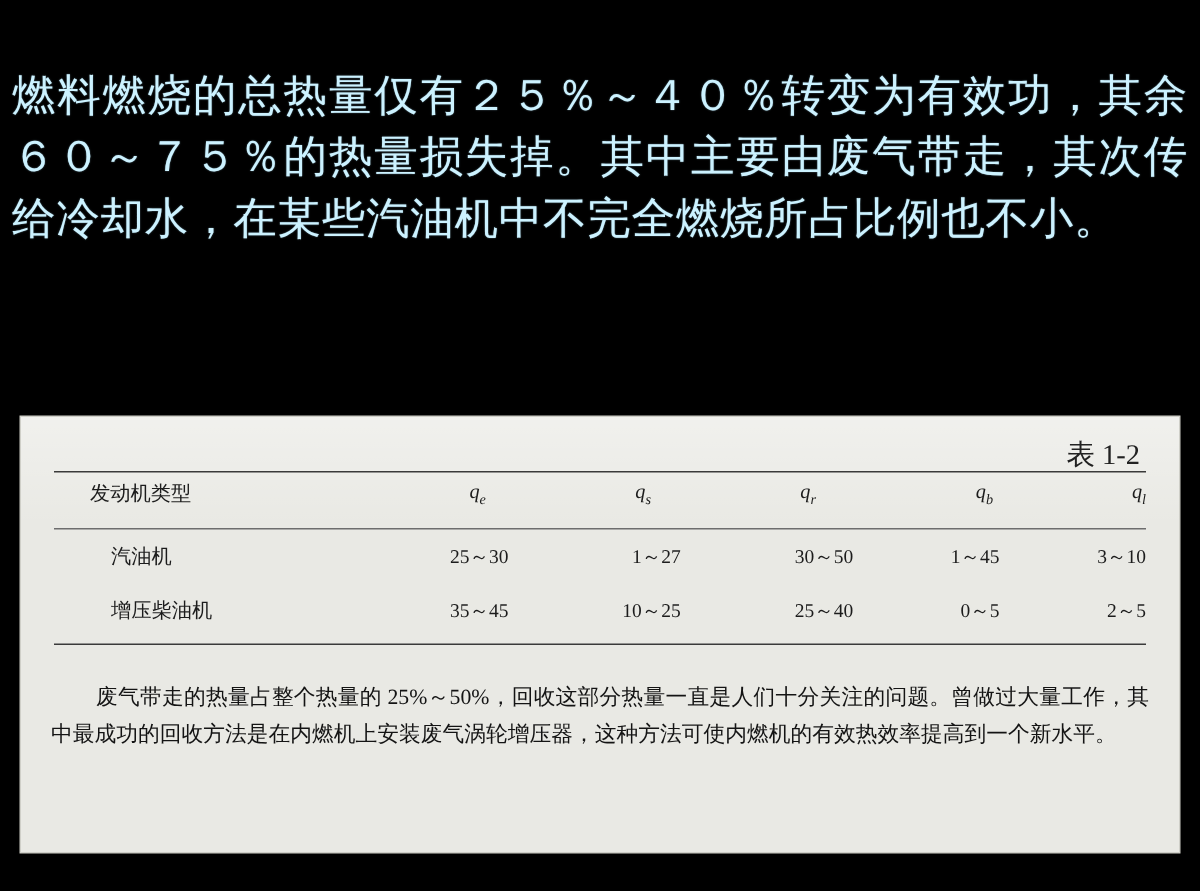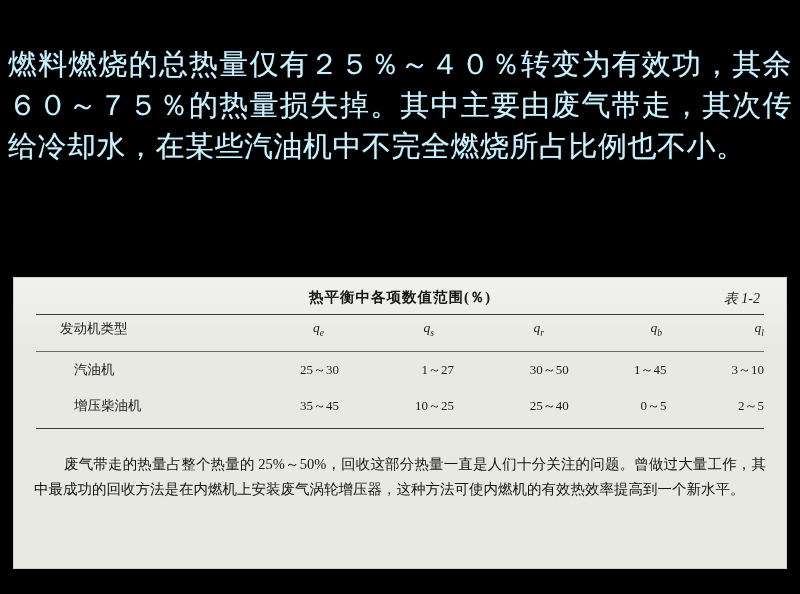"热平衡中各项数值范围(％)" span.tbl-title { html: <span>热平衡中各项数值范围(％)</span> -> none }
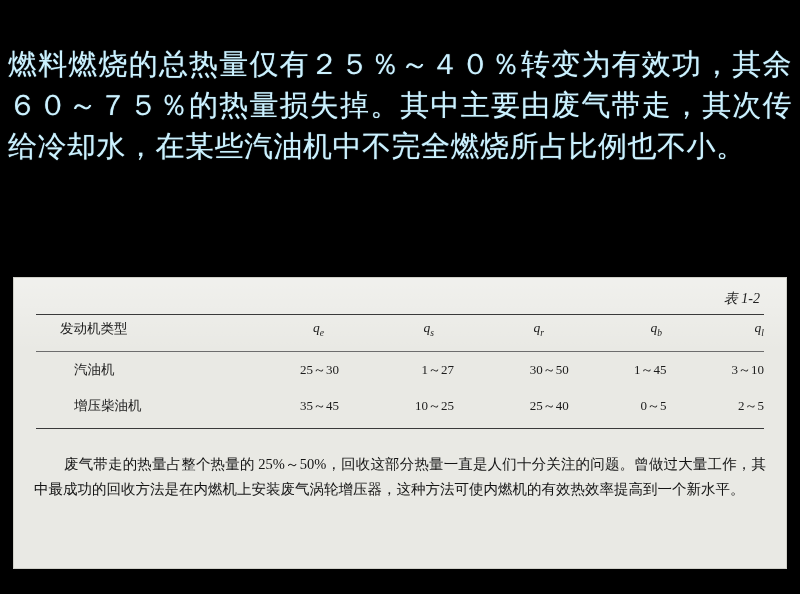"表 1-2" .tbl-num { font-size: 14px -> 19px; font-style: italic -> none }
